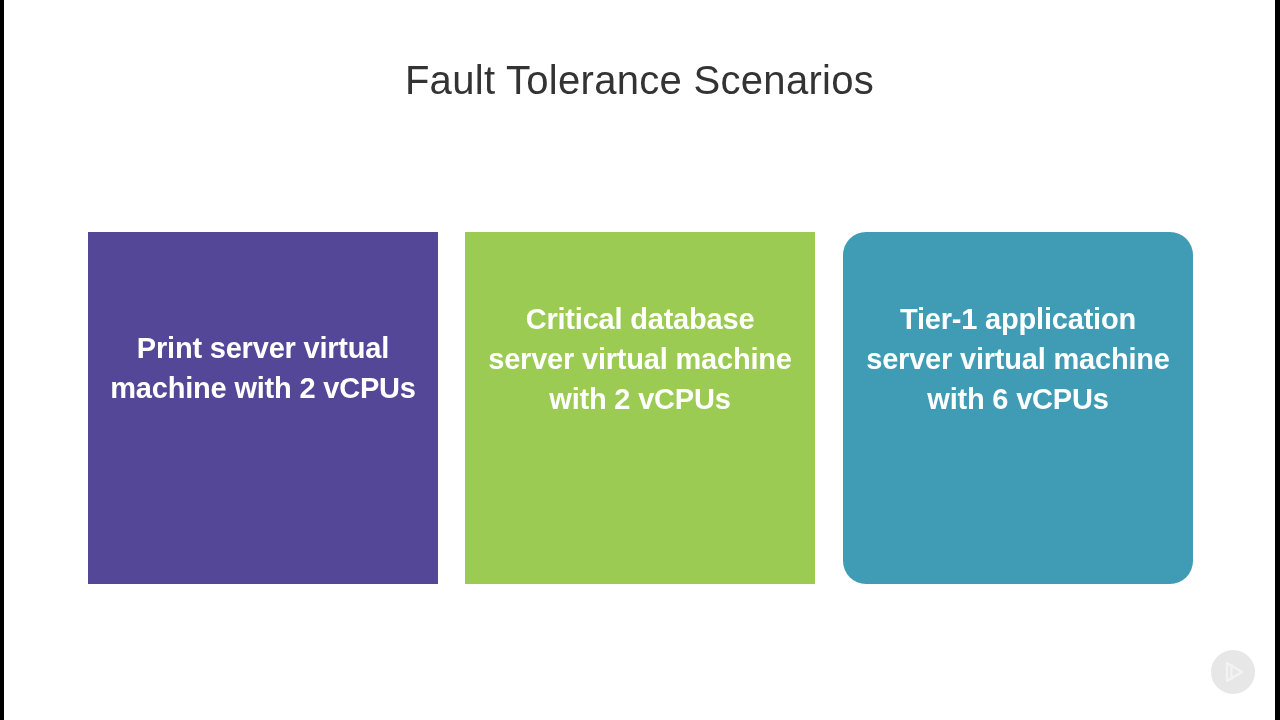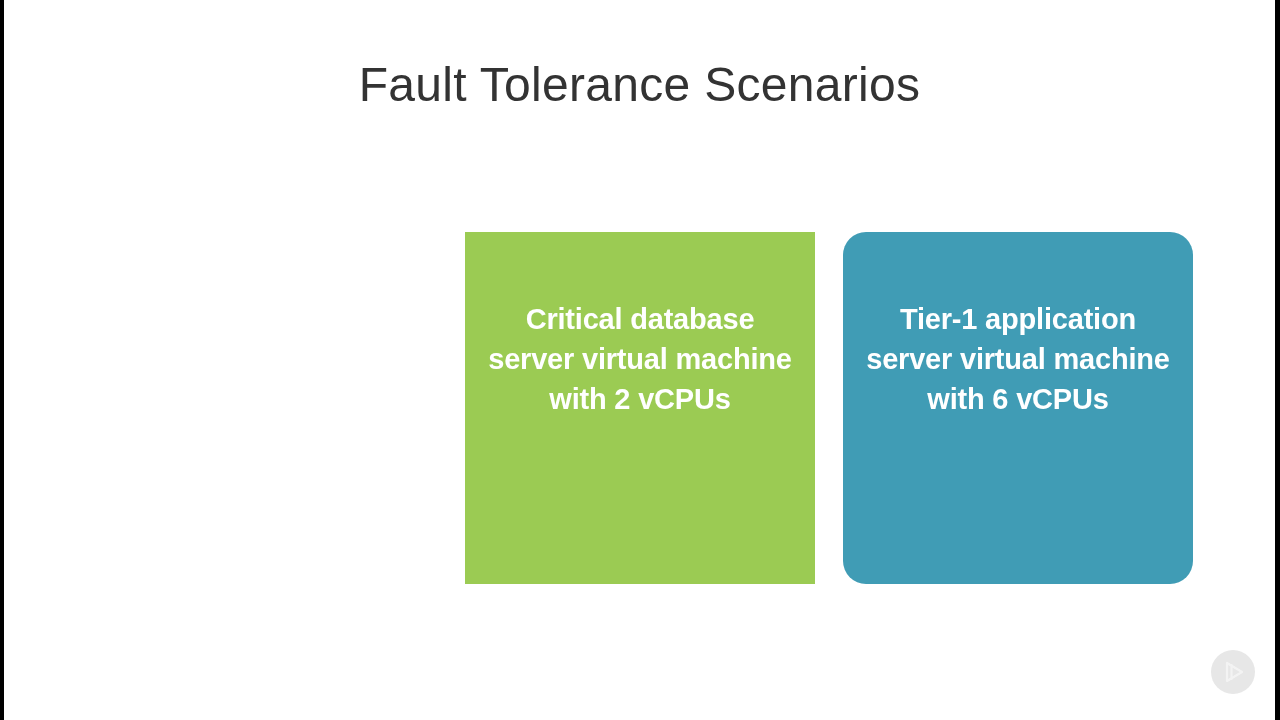"Fault Tolerance Scenarios" .slide-title { font-size: 48px -> 40px }
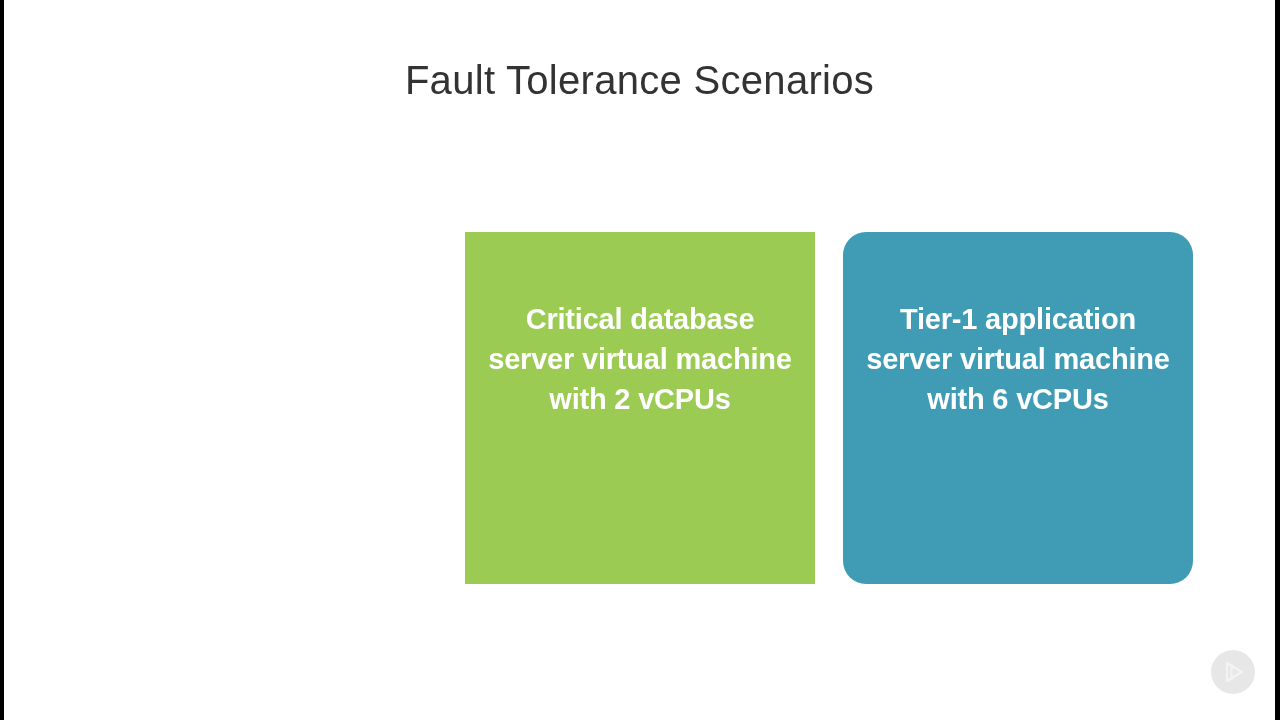"Print server virtual machine with" div.card { html: none -> <div> <div>Print server virtual machine with 2 vCPUs</div> </div> }
